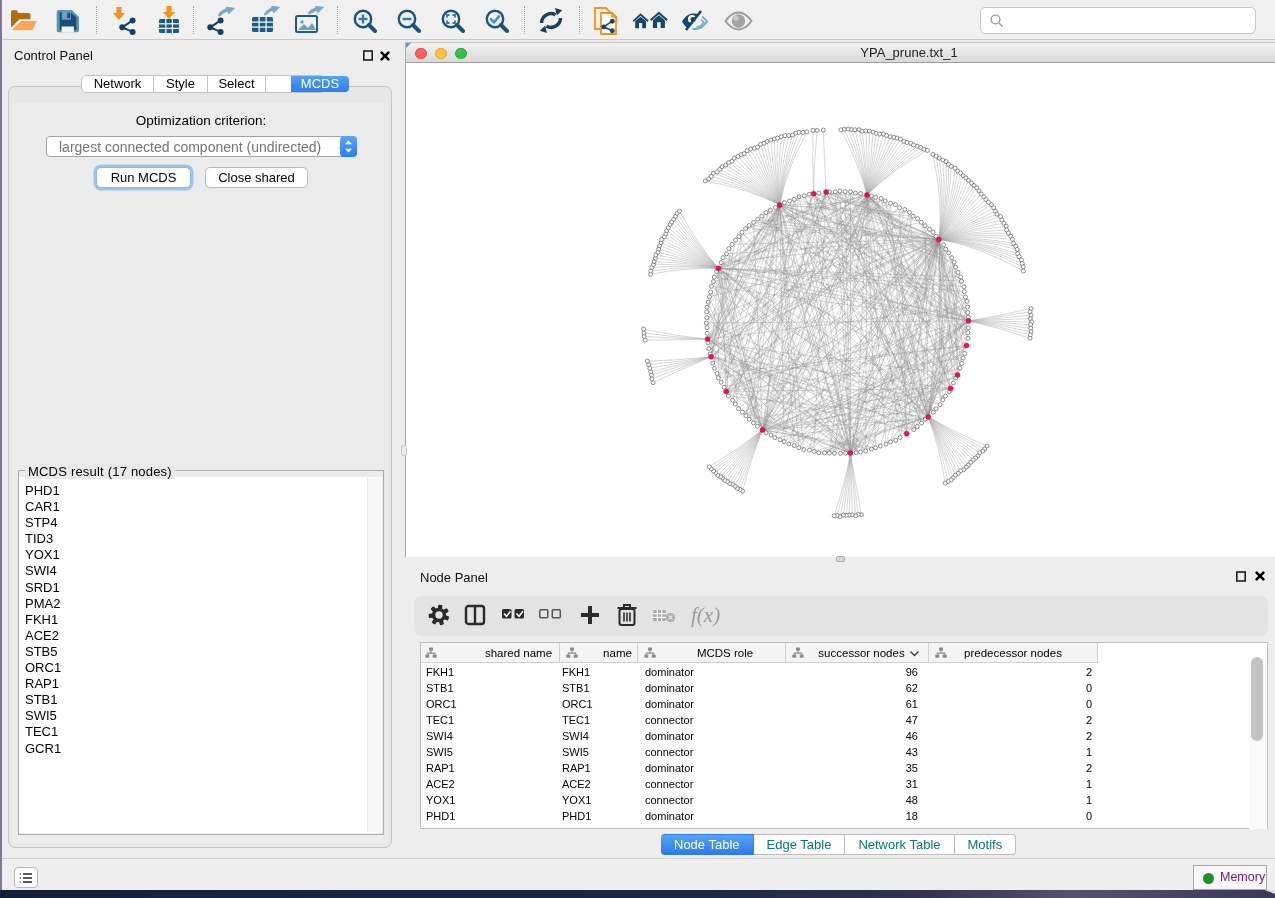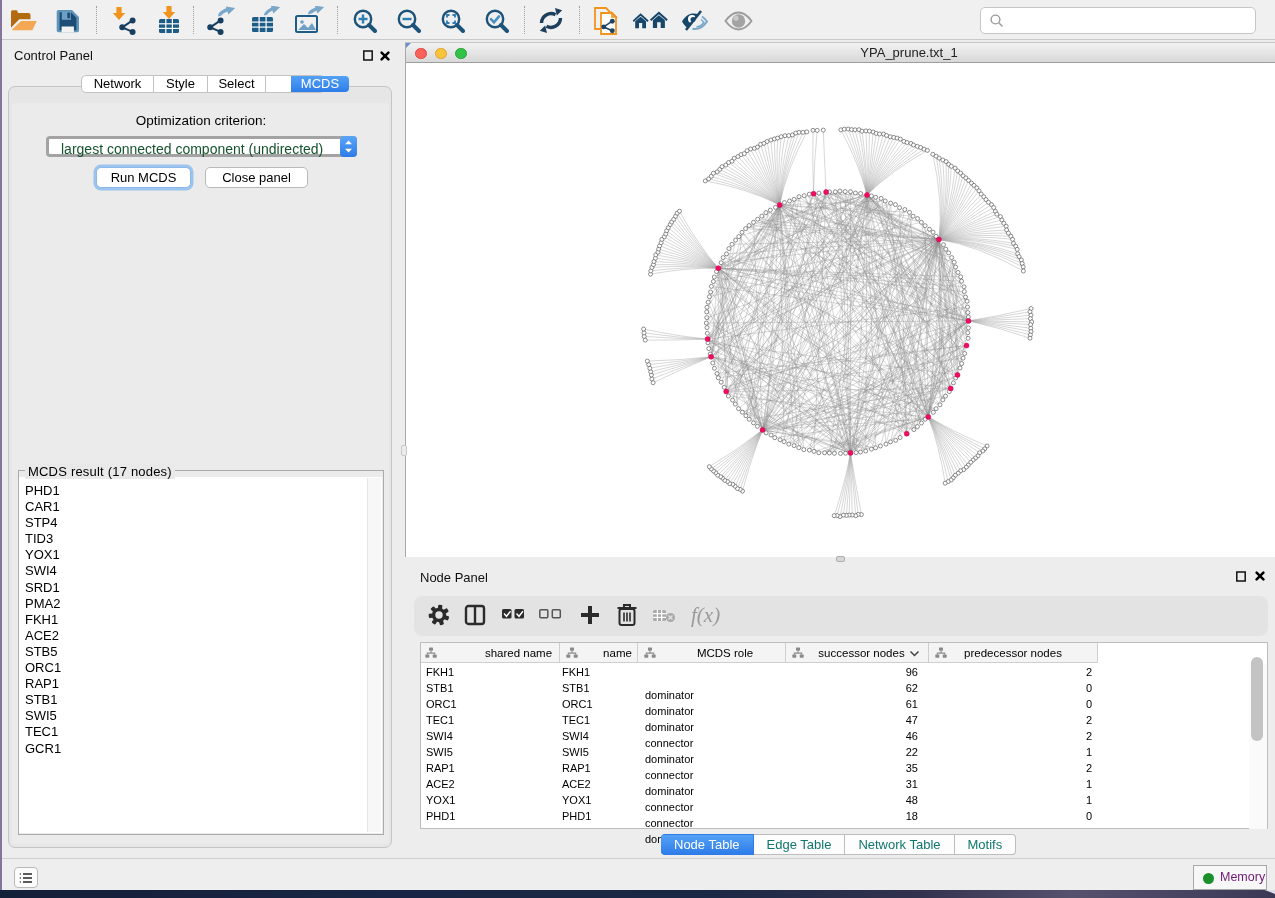"largest connected component (undirected)" #dropdown { border: 3px solid #a3a3a3 -> 1px solid #a3a3a3; color: #14532d -> #737373 }
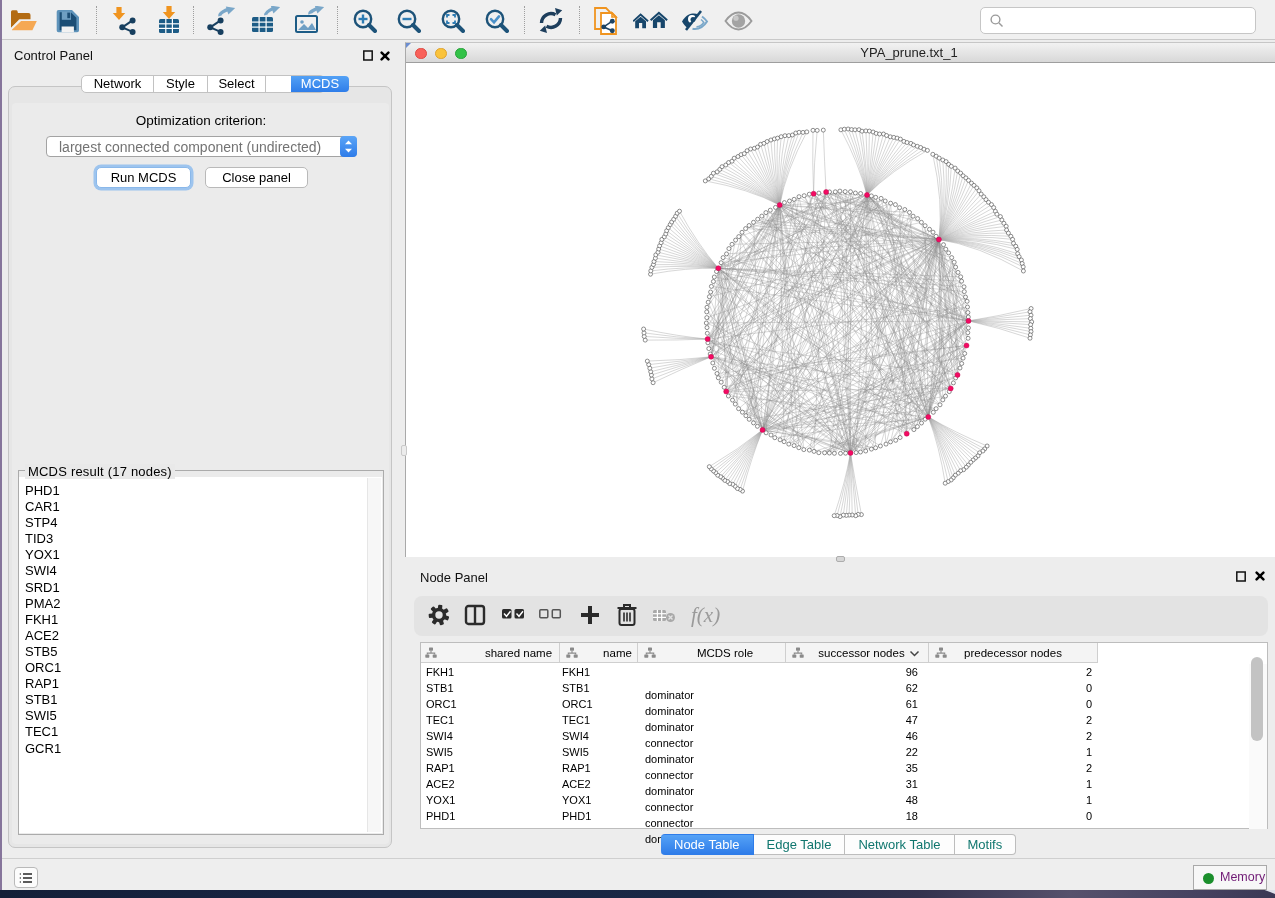"Close panel" div.btn { text: panel -> shared }
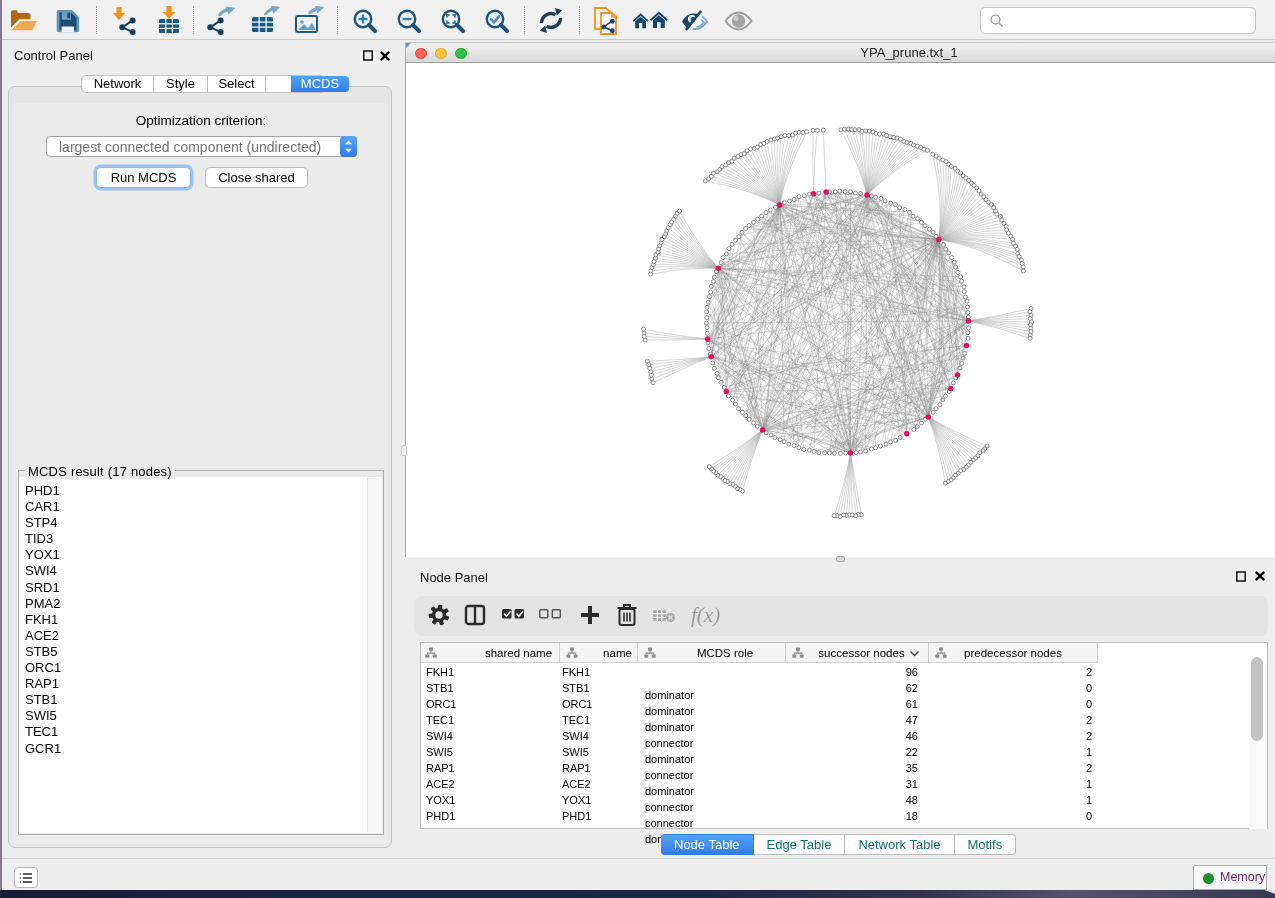"dominator" .c3 { margin-top: 23px -> none }
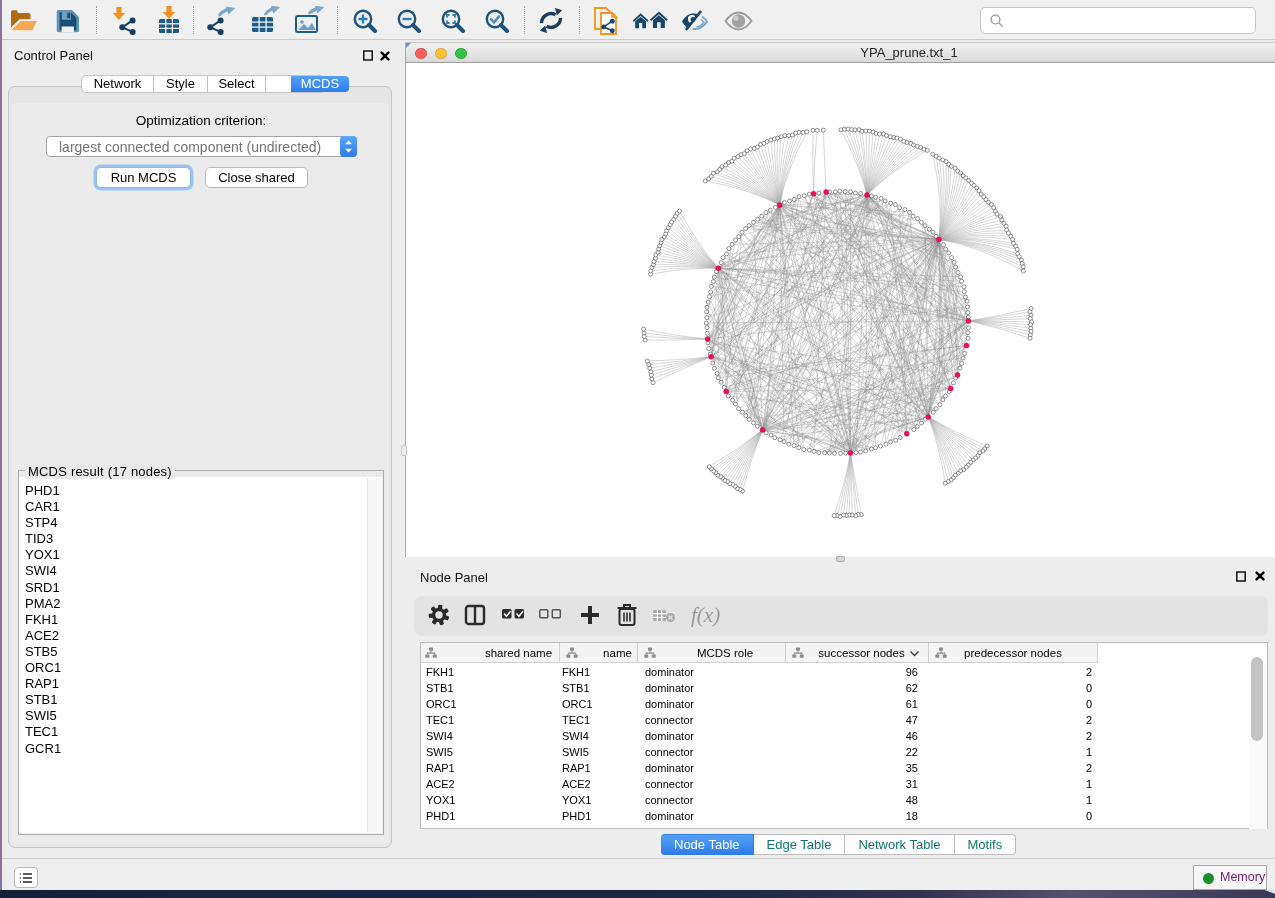"22" span.c4 { text: 22 -> 43 }
